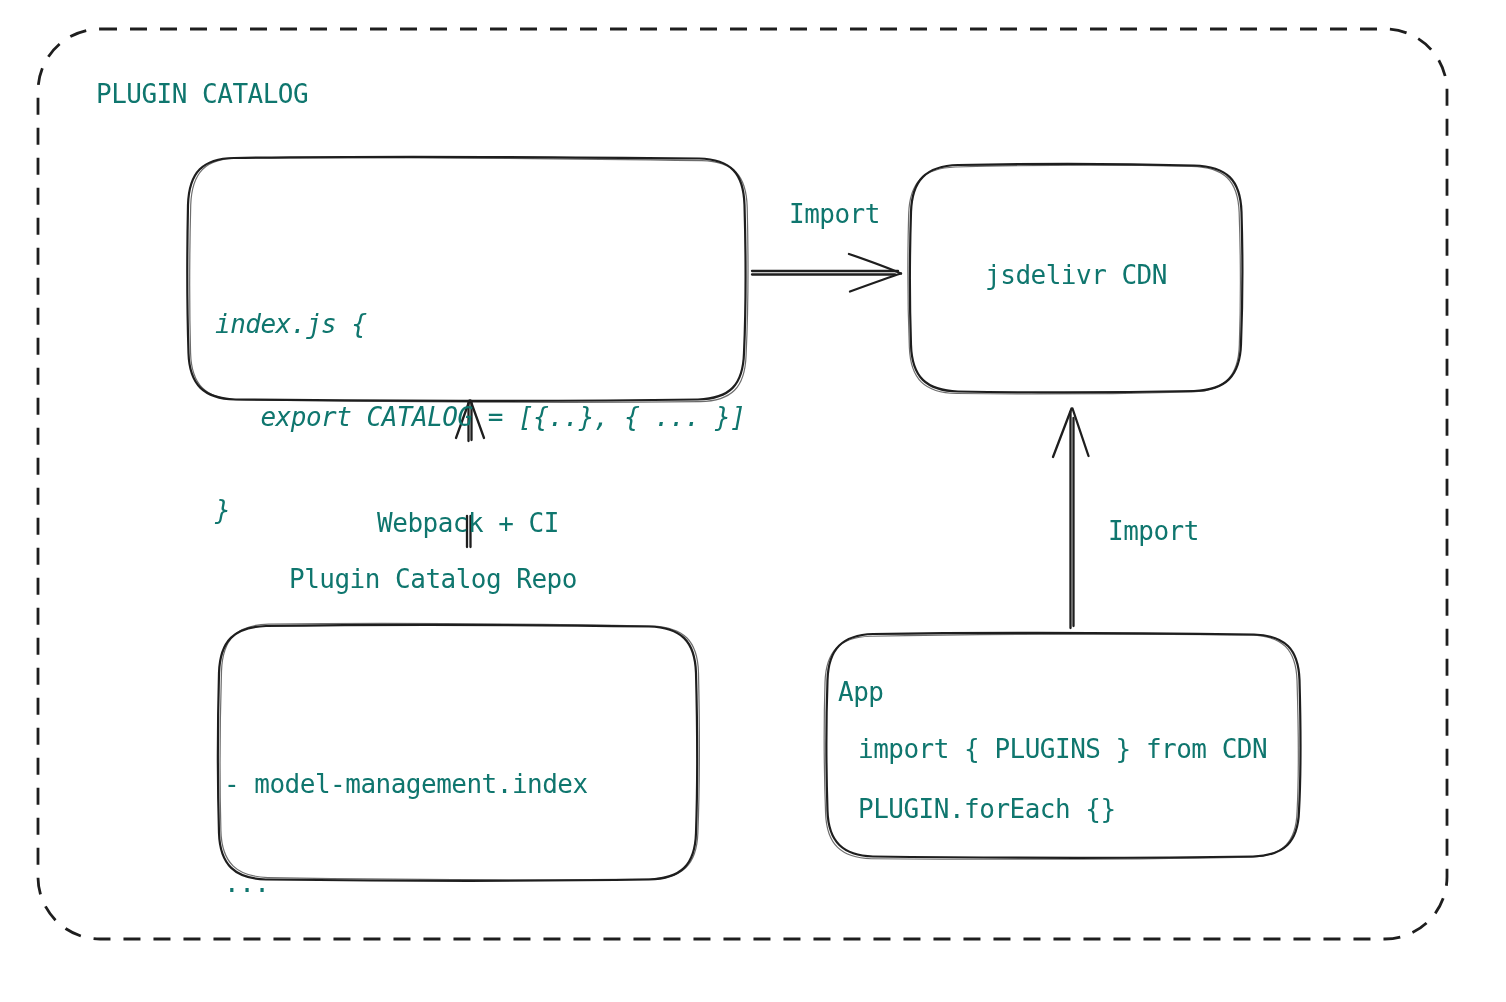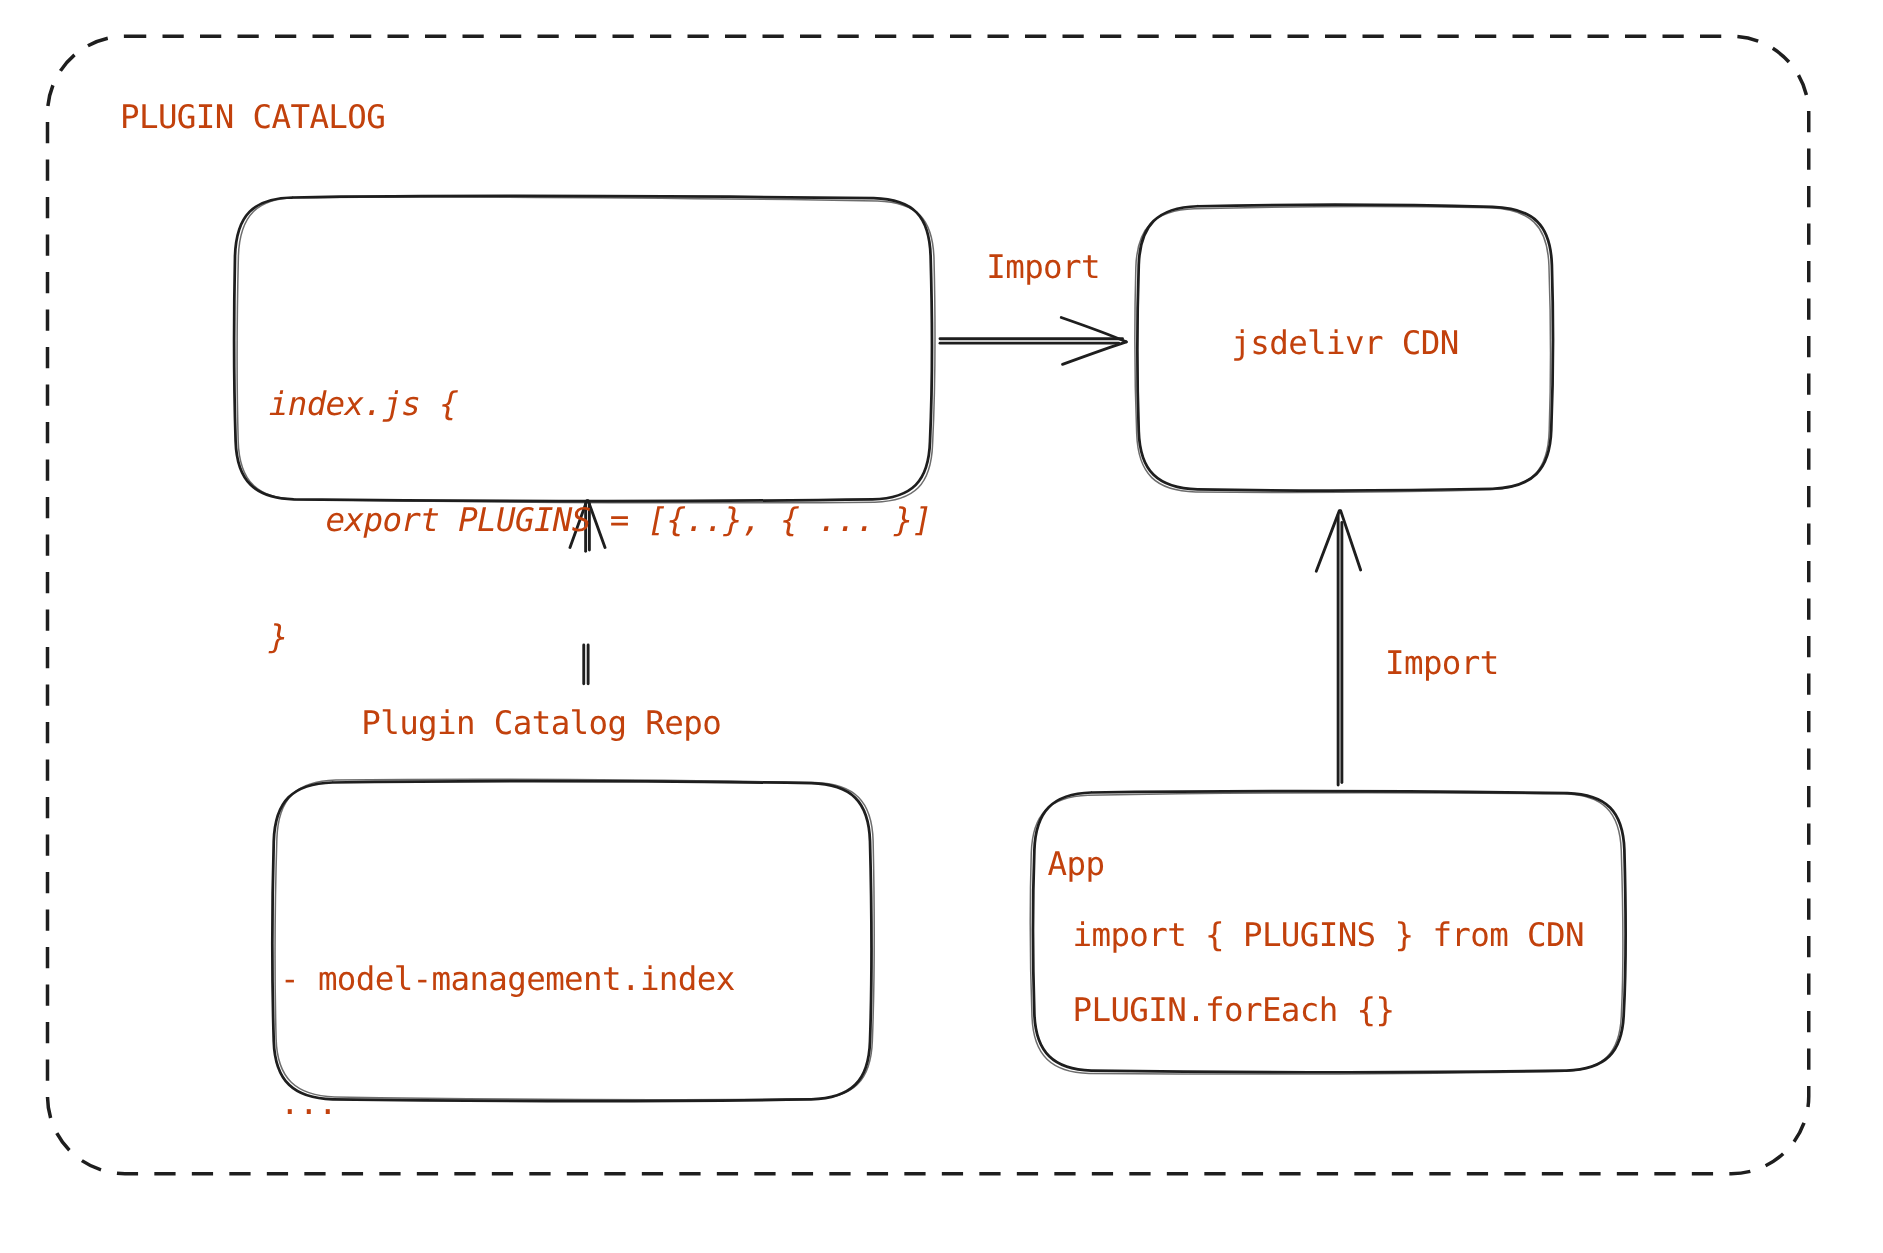"PLUGIN CATALOG" .canvas { color: #c2410c -> #0f766e }
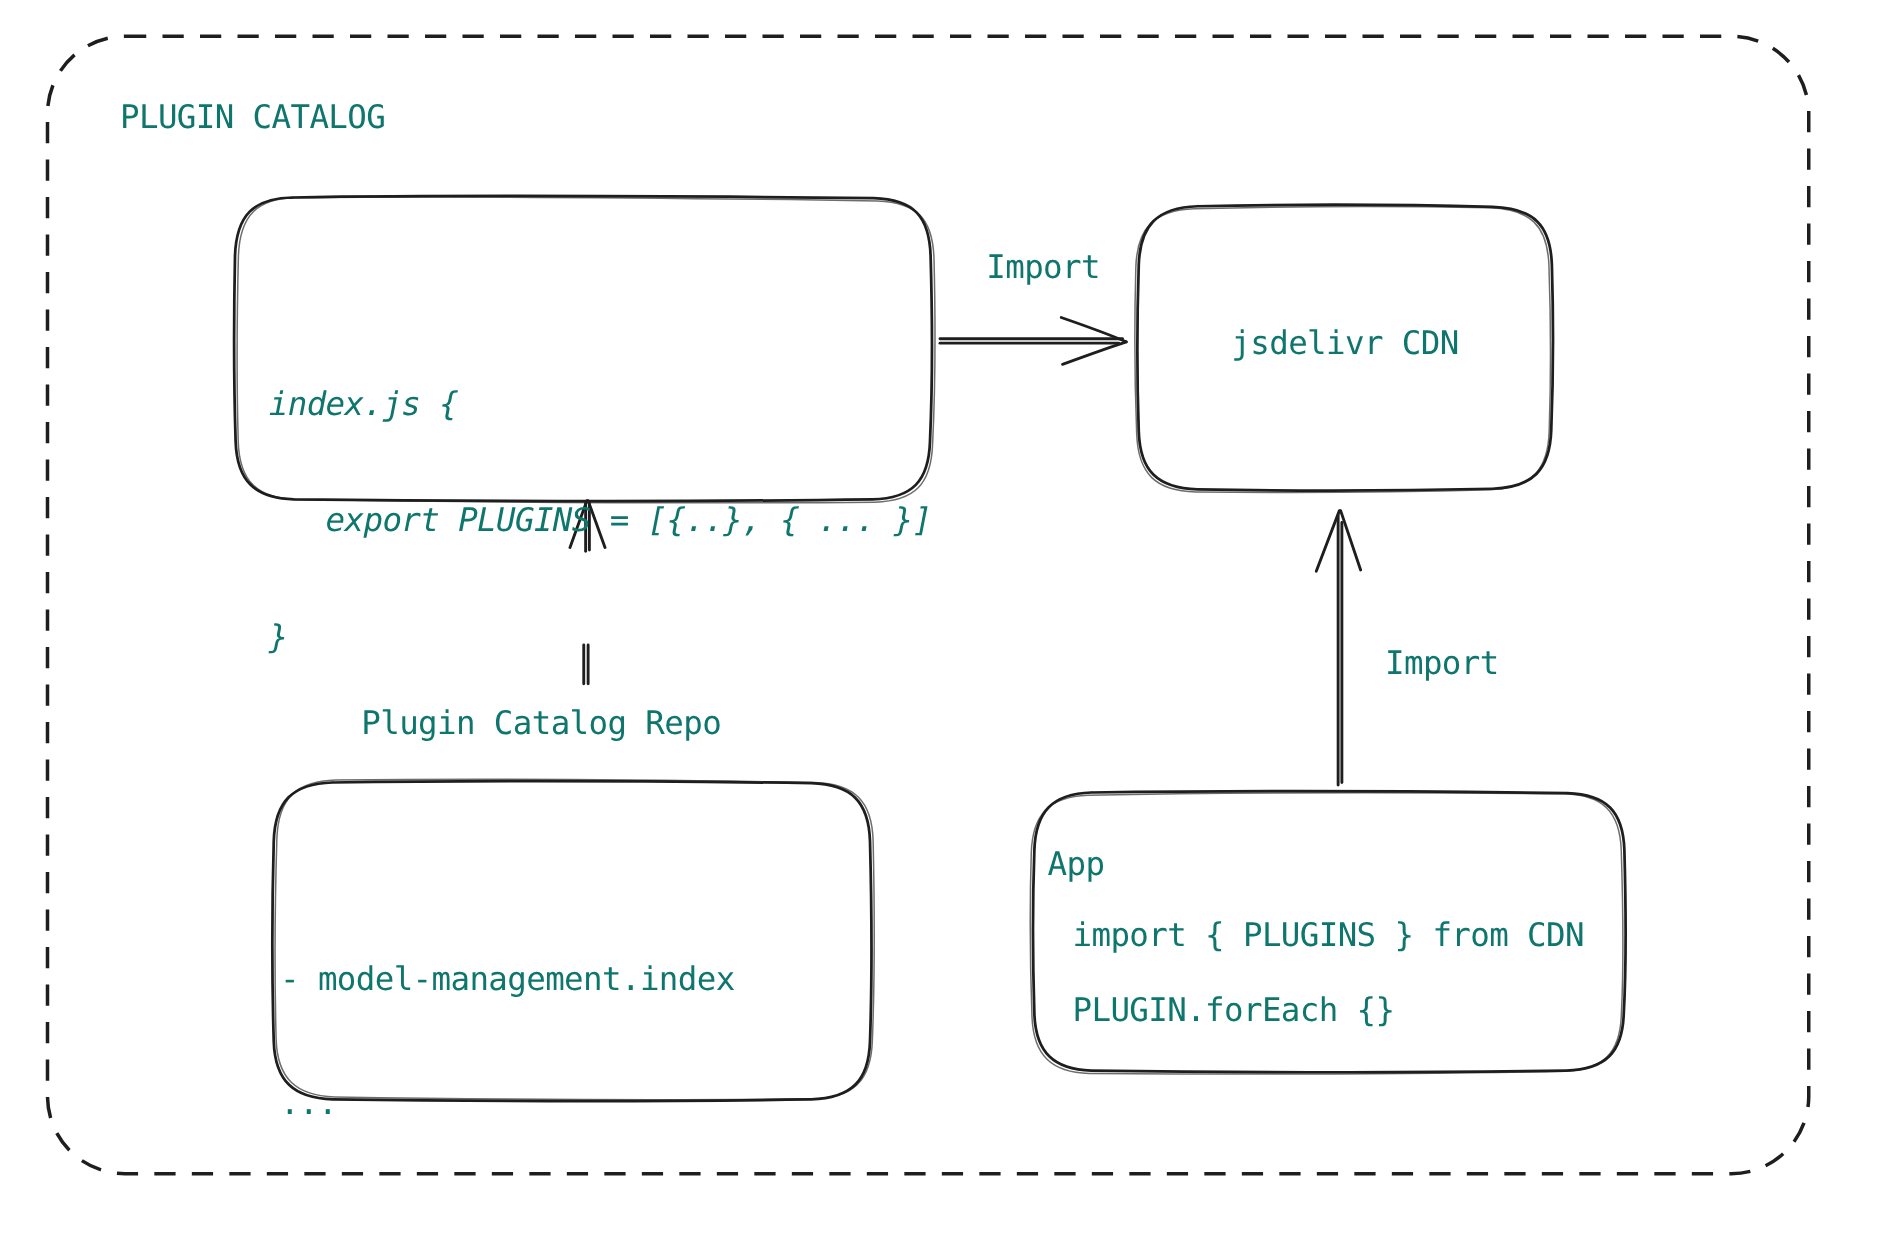"export PLUGINS = [{..}, {" div { text: PLUGINS -> CATALOG }
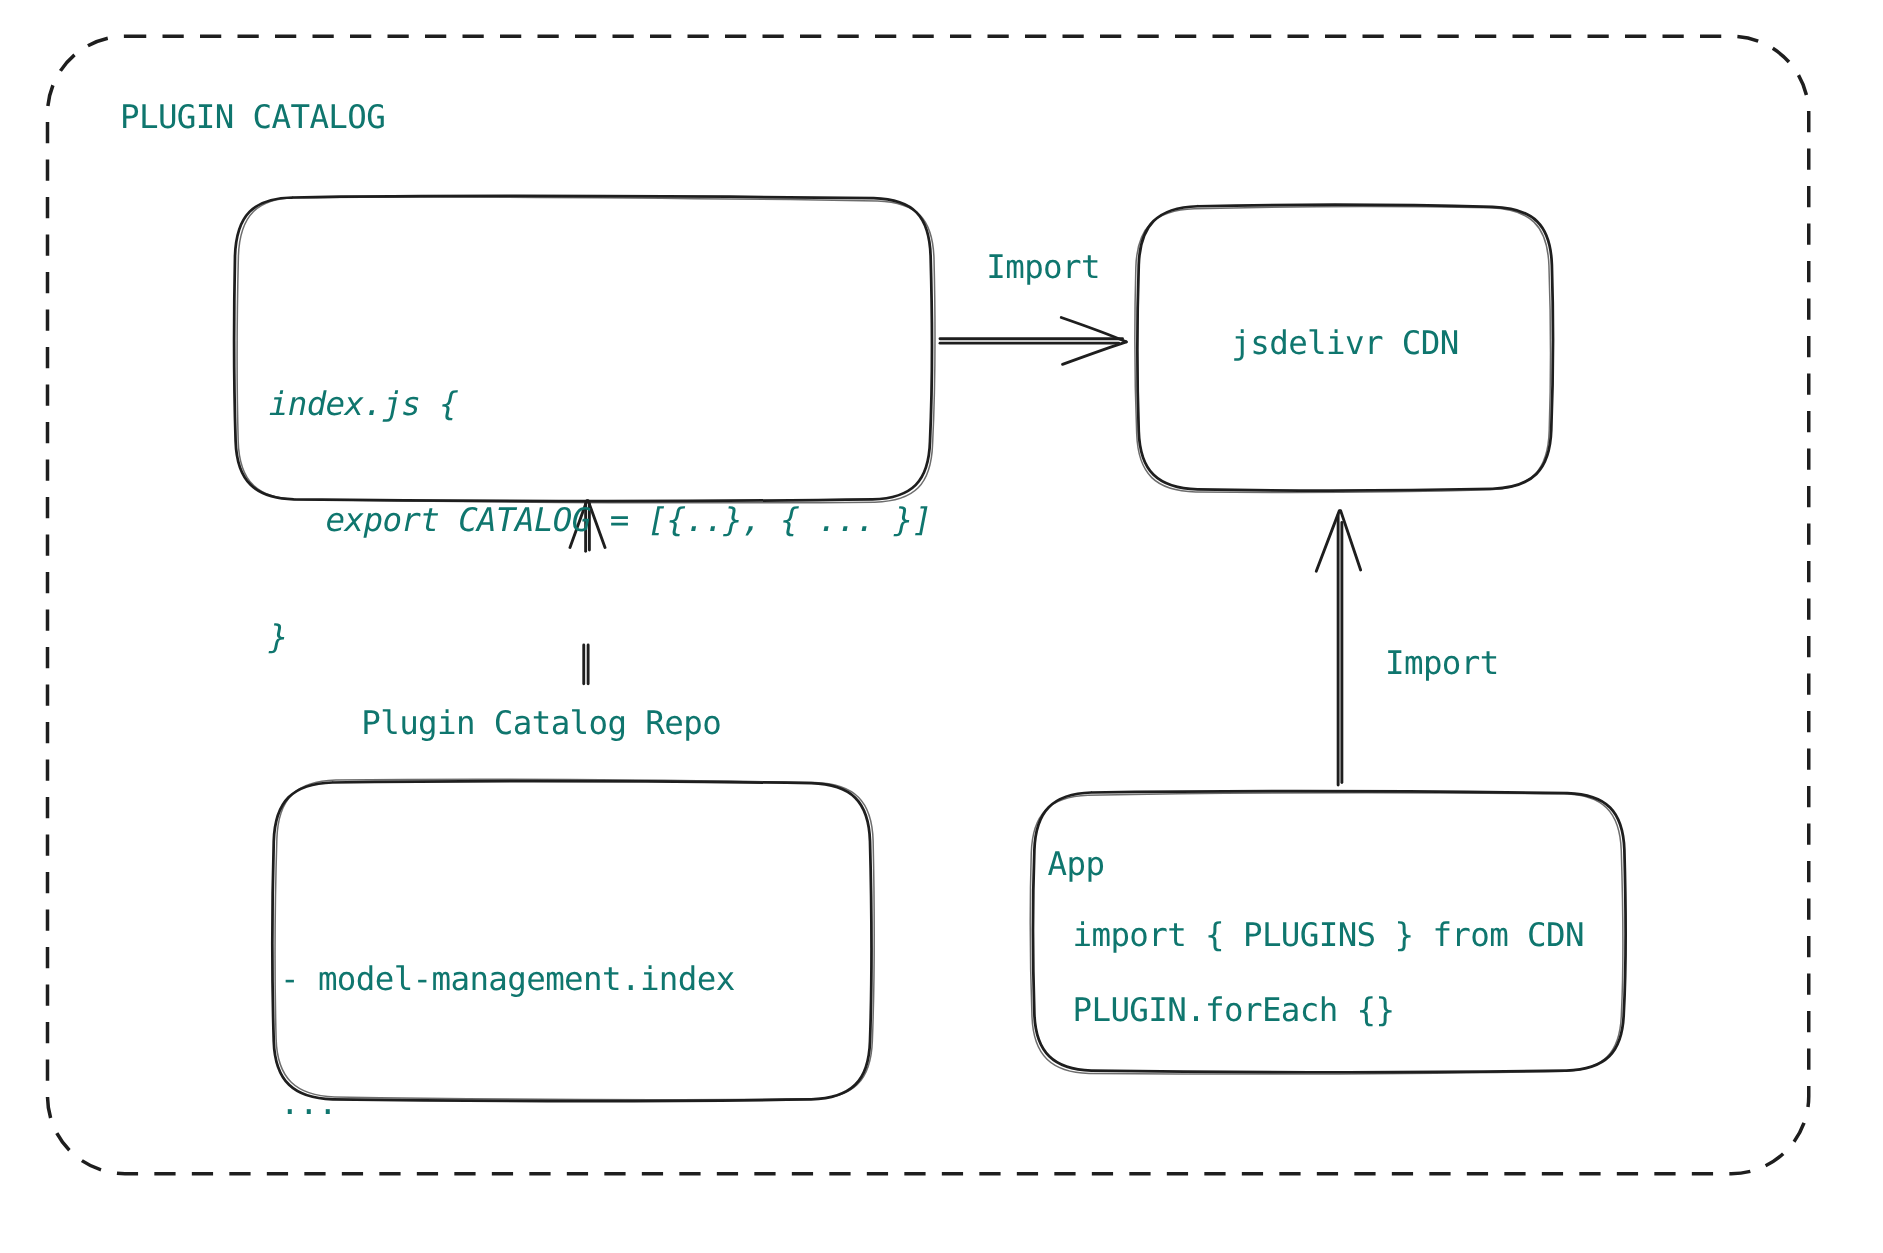"Webpack + CI" div { html: none -> <div>Webpack + CI</div> }
